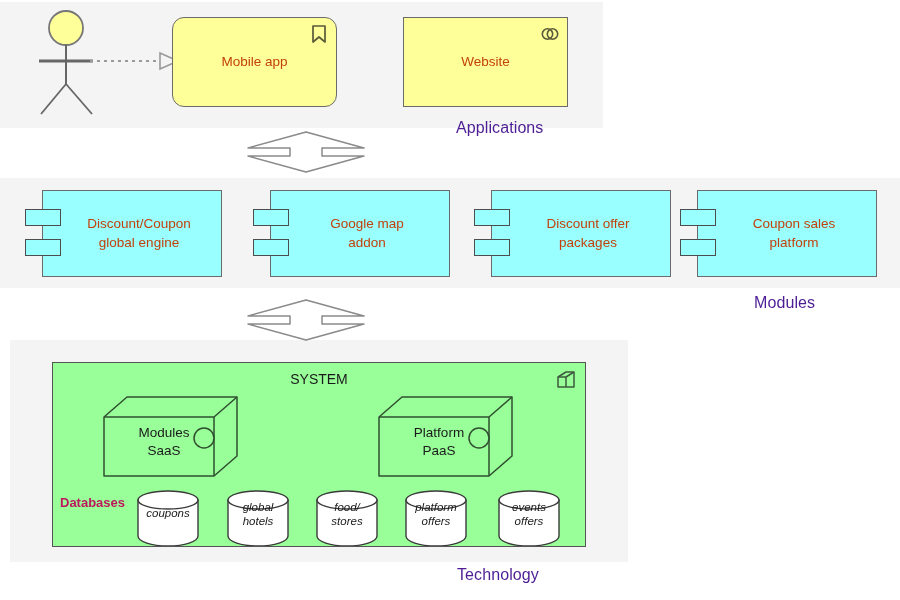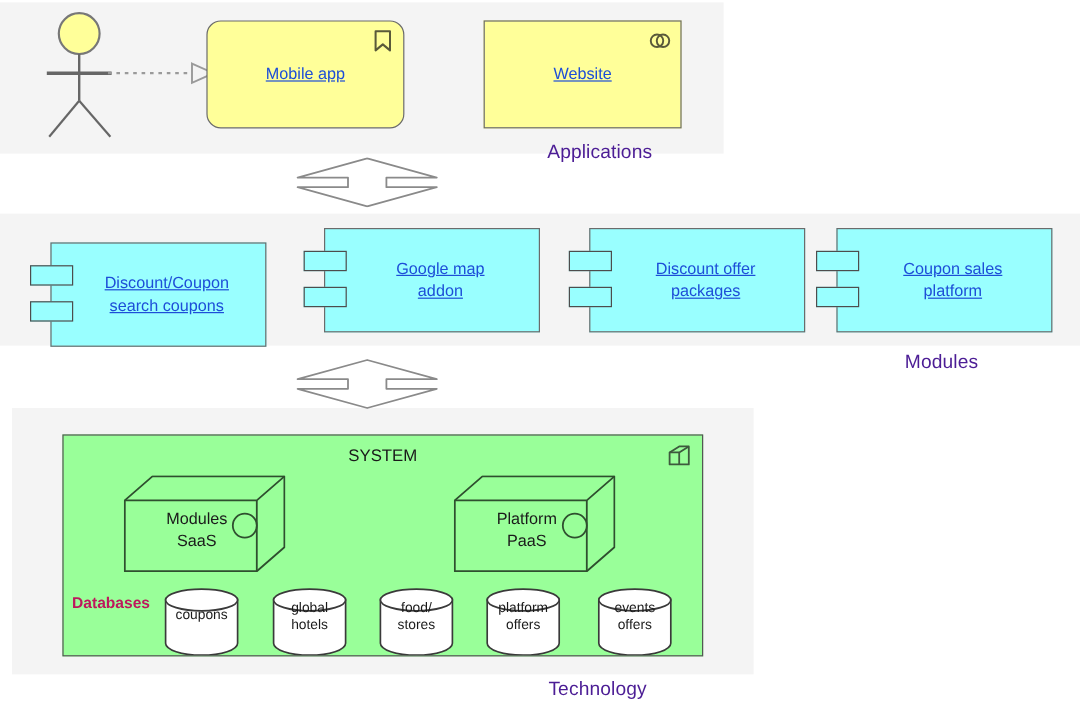"Mobile app" .node { color: #1d4ed8 -> #c2410c; text-decoration: underline -> none }
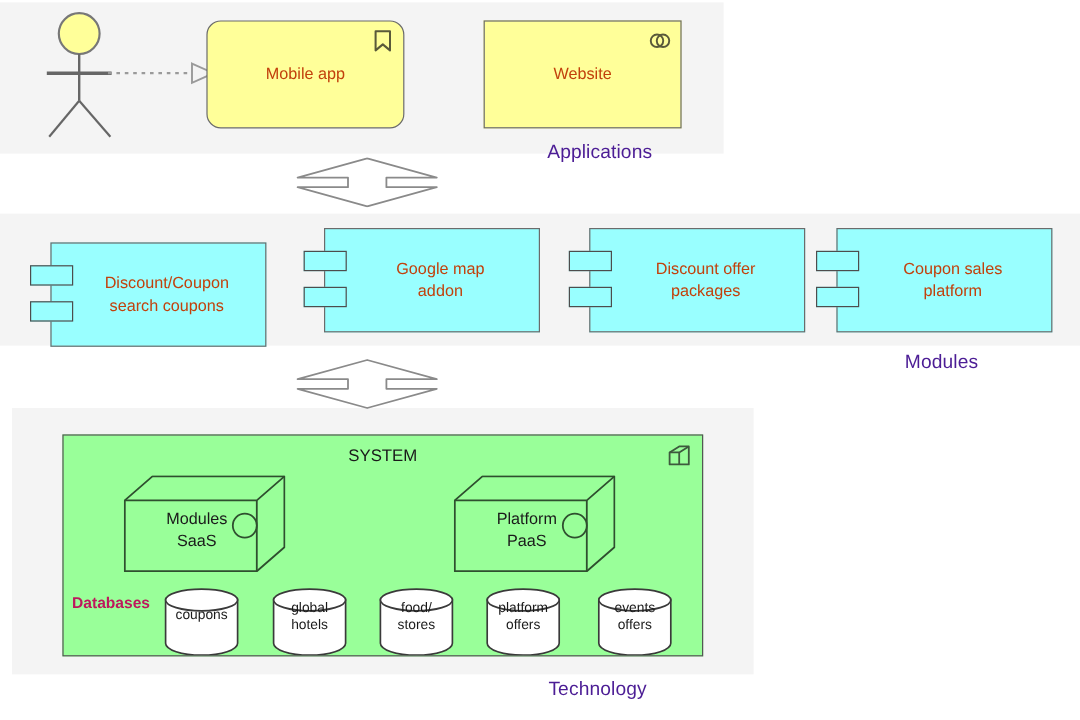"Discount/Coupon" #node-discount-search { margin-top: 12px -> none }
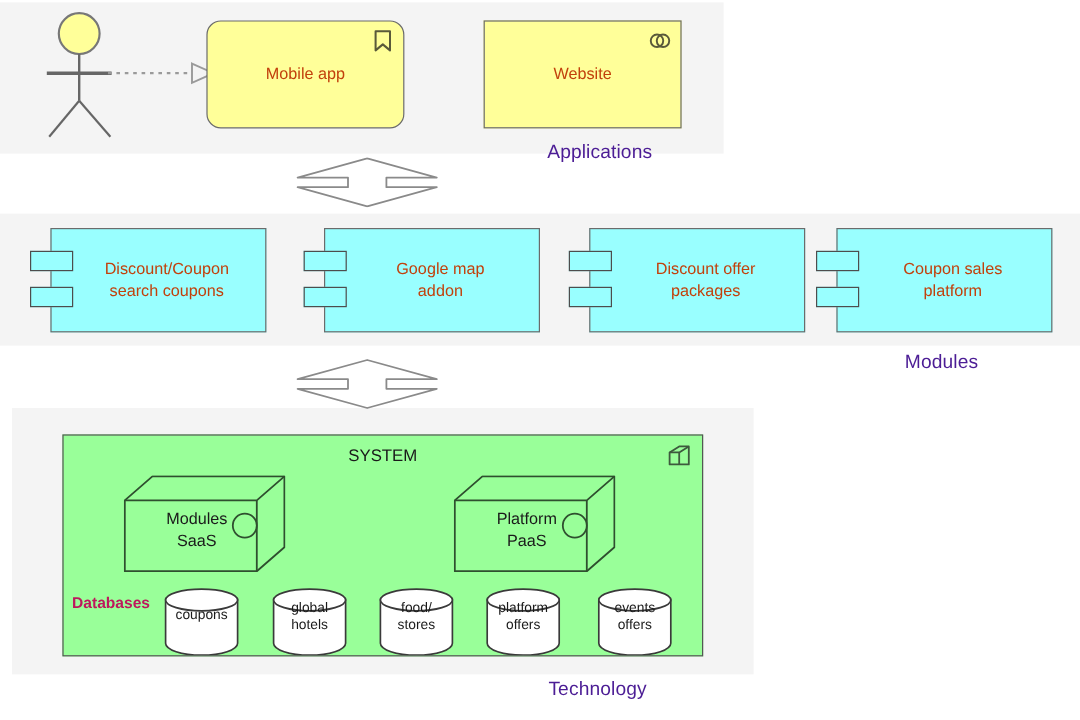"search coupons" div { text: search coupons -> global engine }
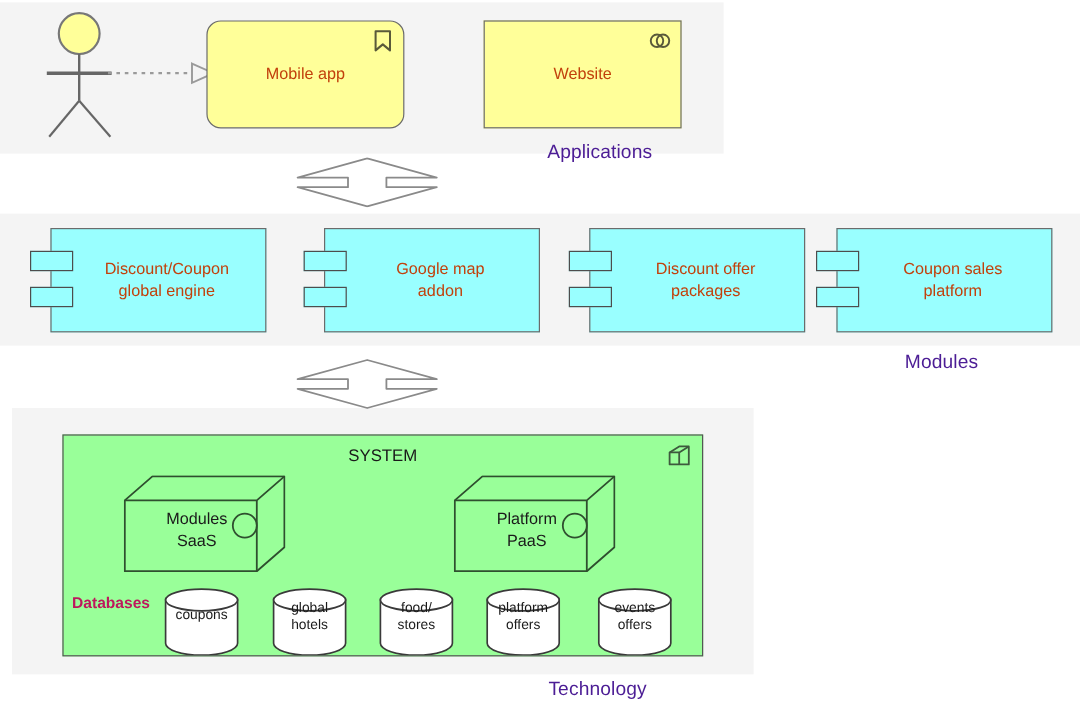"coupons" .db-text { font-style: none -> italic }
